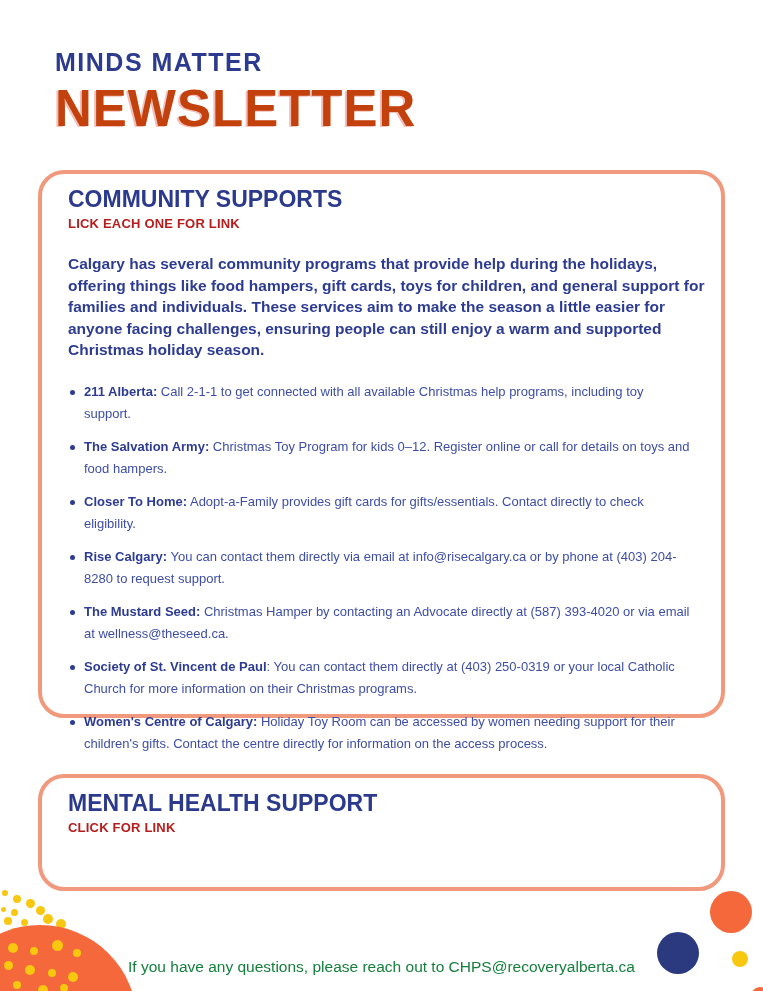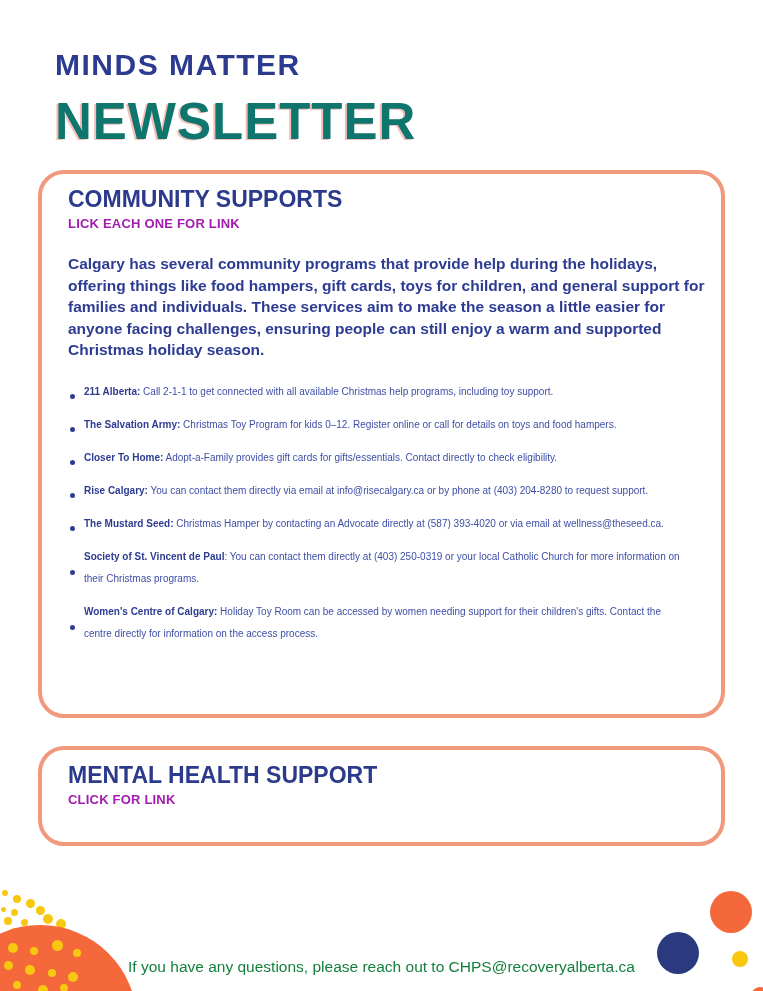"MINDS MATTER" .kicker { font-size: 30px -> 25px }
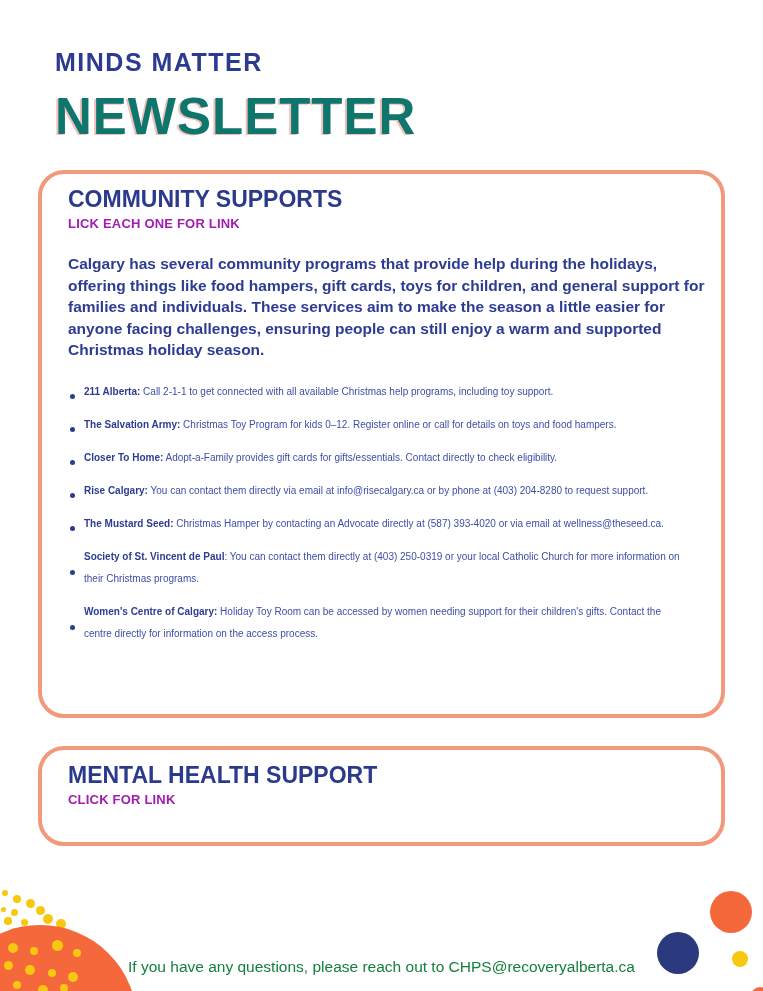"NEWSLETTER" .main-title { color: #0f766e -> #c2410c; margin-top: 10px -> 2px }
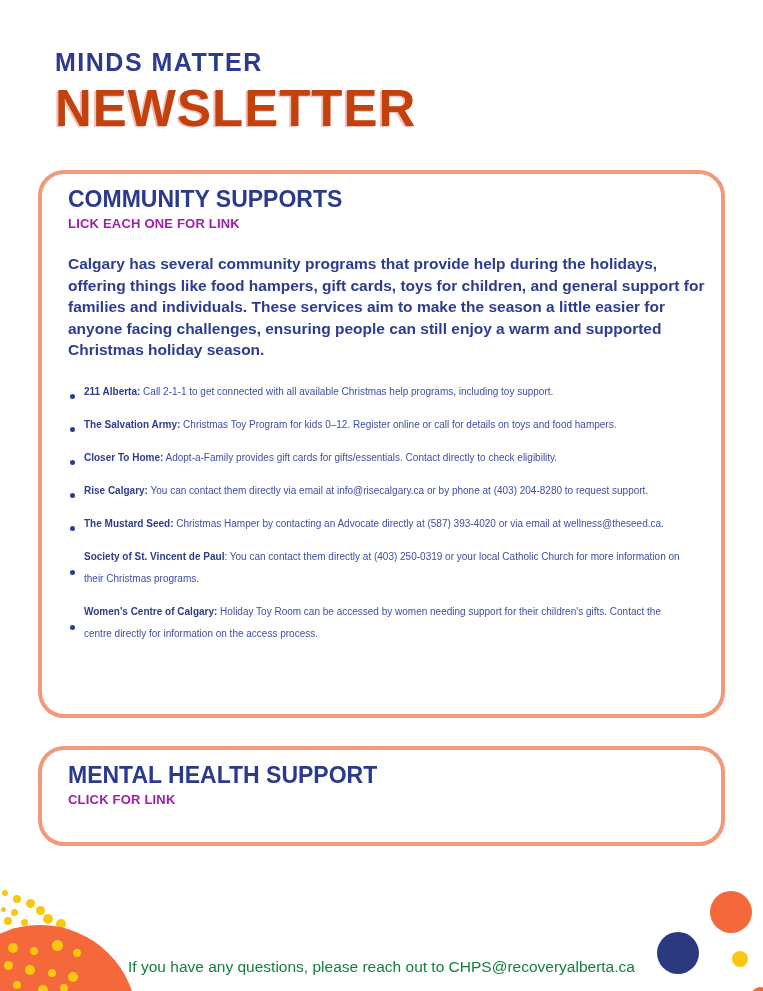"LICK EACH ONE FOR LINK" .card-subtitle { color: #a21caf -> #b91c1c }
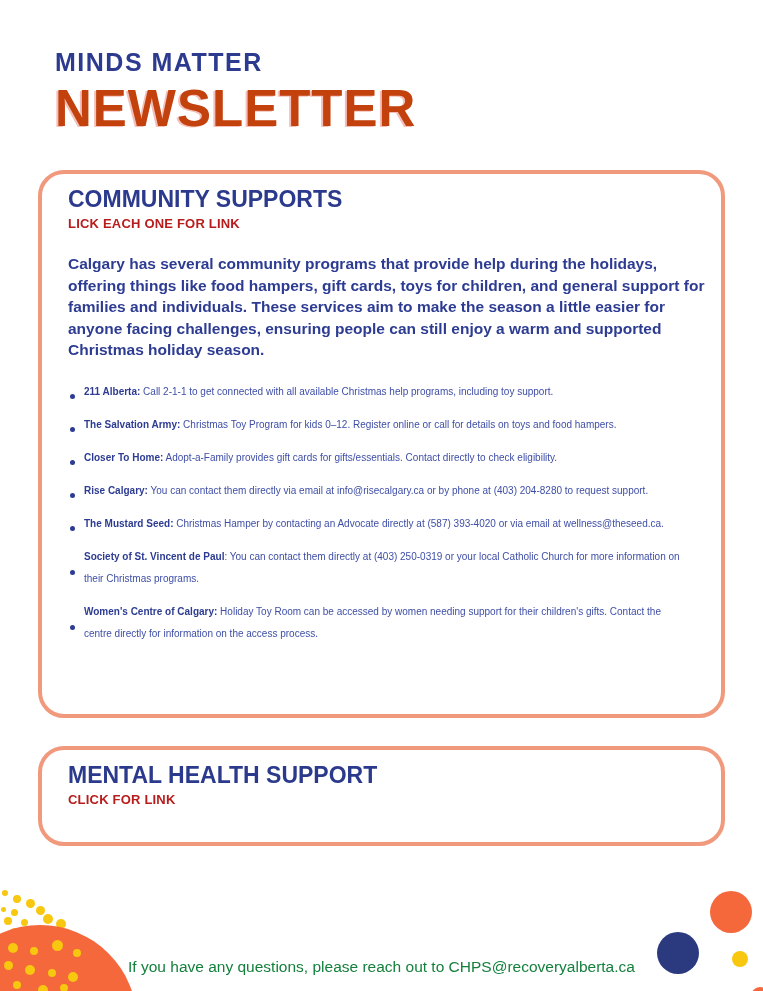"211 Alberta: Call 2-1-1 to" ul.bullet-list li { align-items: center -> flex-start; font-size: 10px -> 13px }
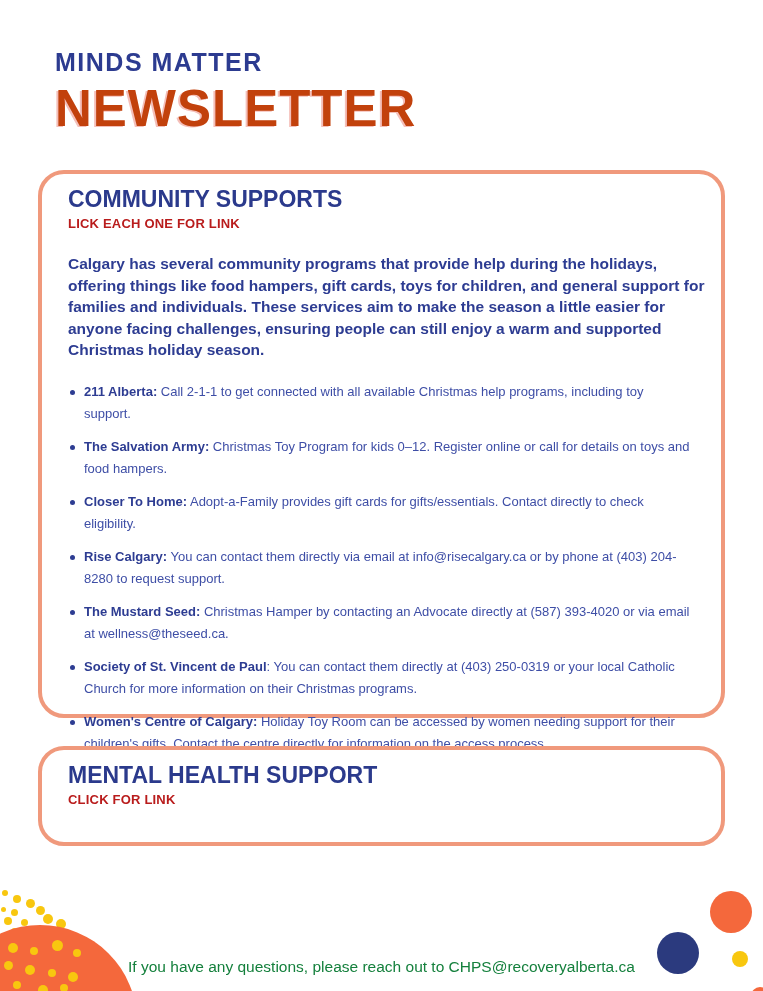"MENTAL HEALTH SUPPORT" .card-mental { height: 100px -> 117px; top: 746px -> 774px }
